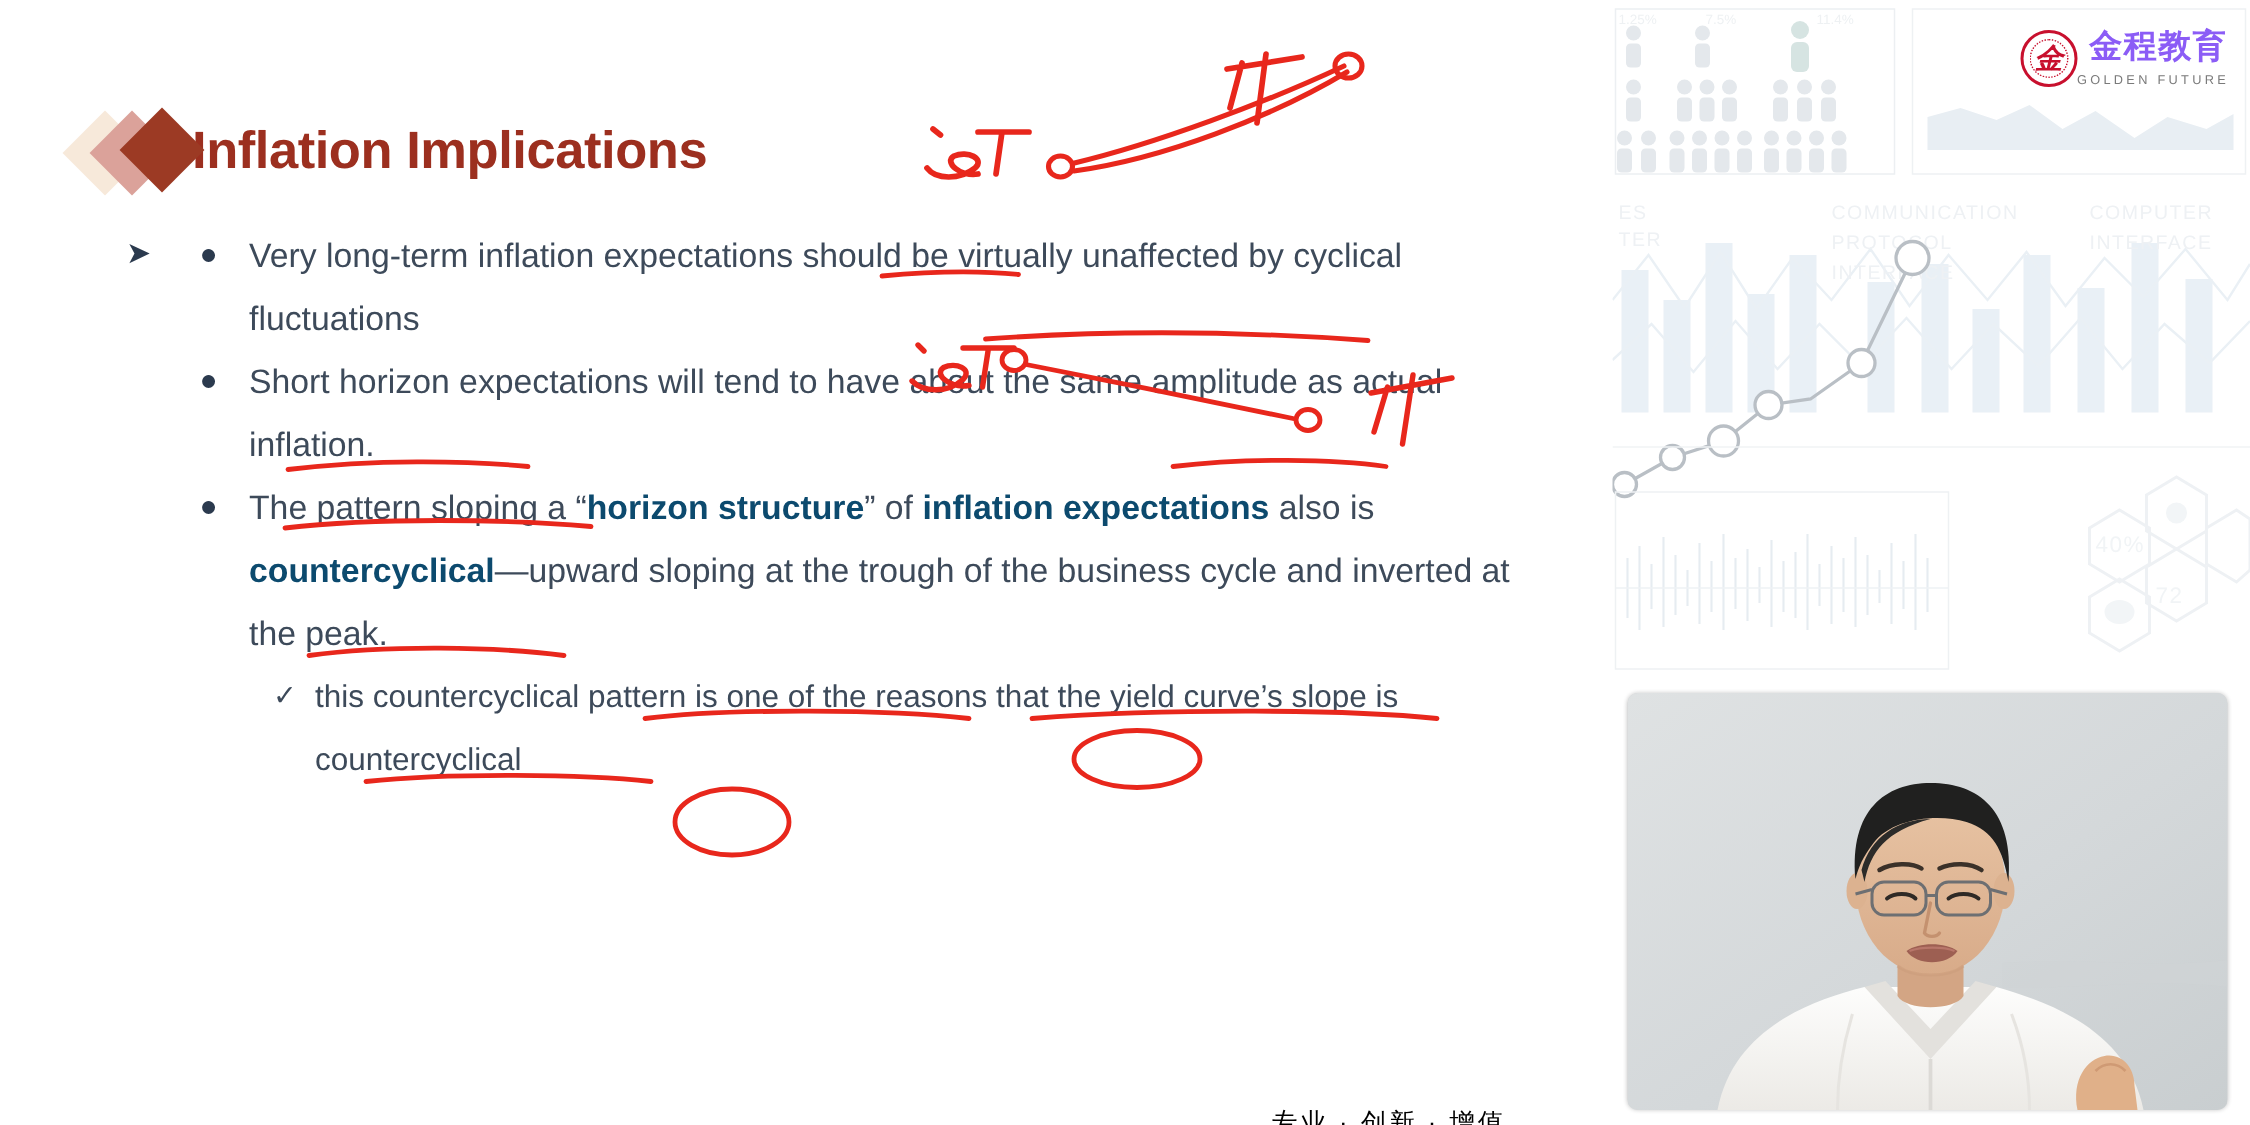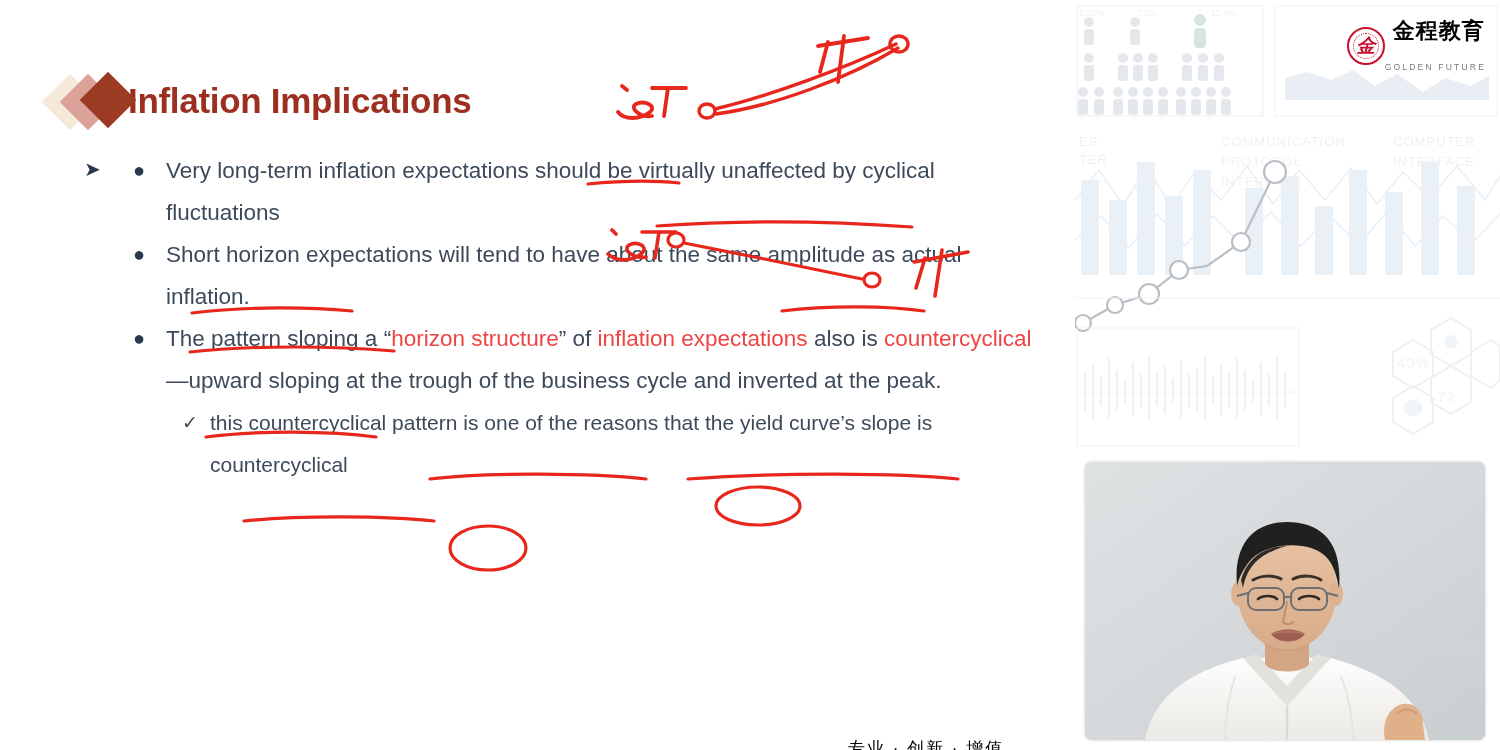"金程教育" #logo-cn { color: #000000 -> #8b5cf6 }
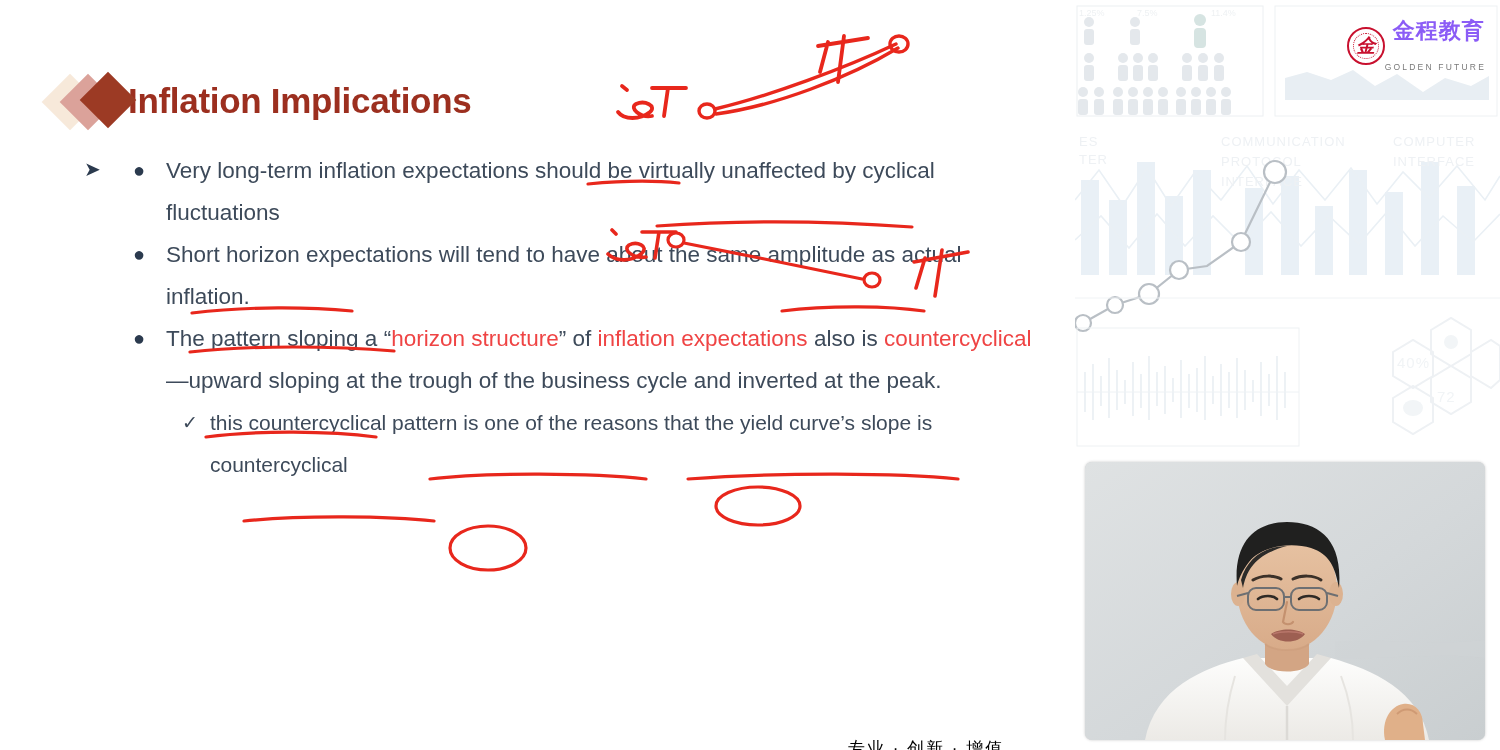"GOLDEN FUTURE" #logo-en { margin-top: 20px -> 6px }
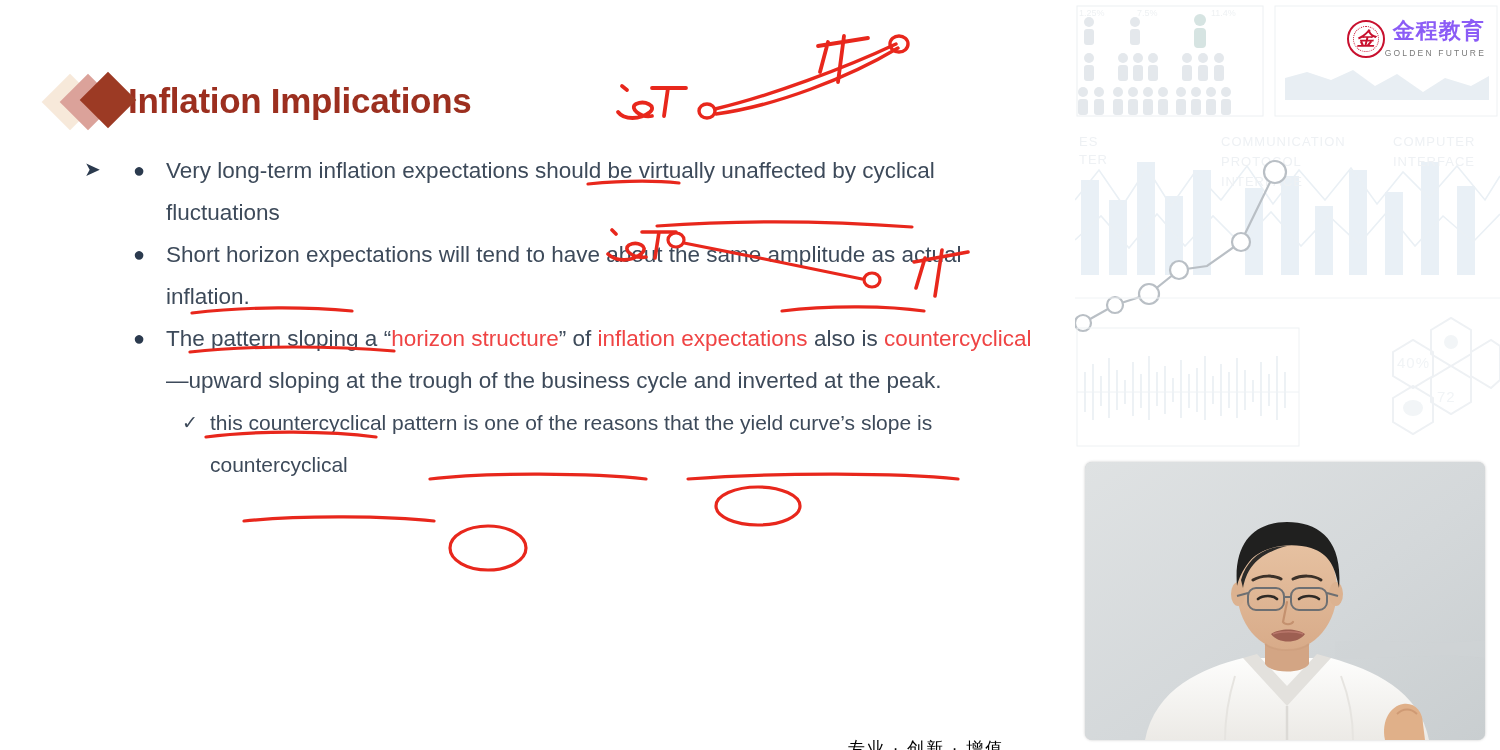"horizon structure" .b { color: #ef4444 -> #0c4a6e; font-weight: normal -> bold }
